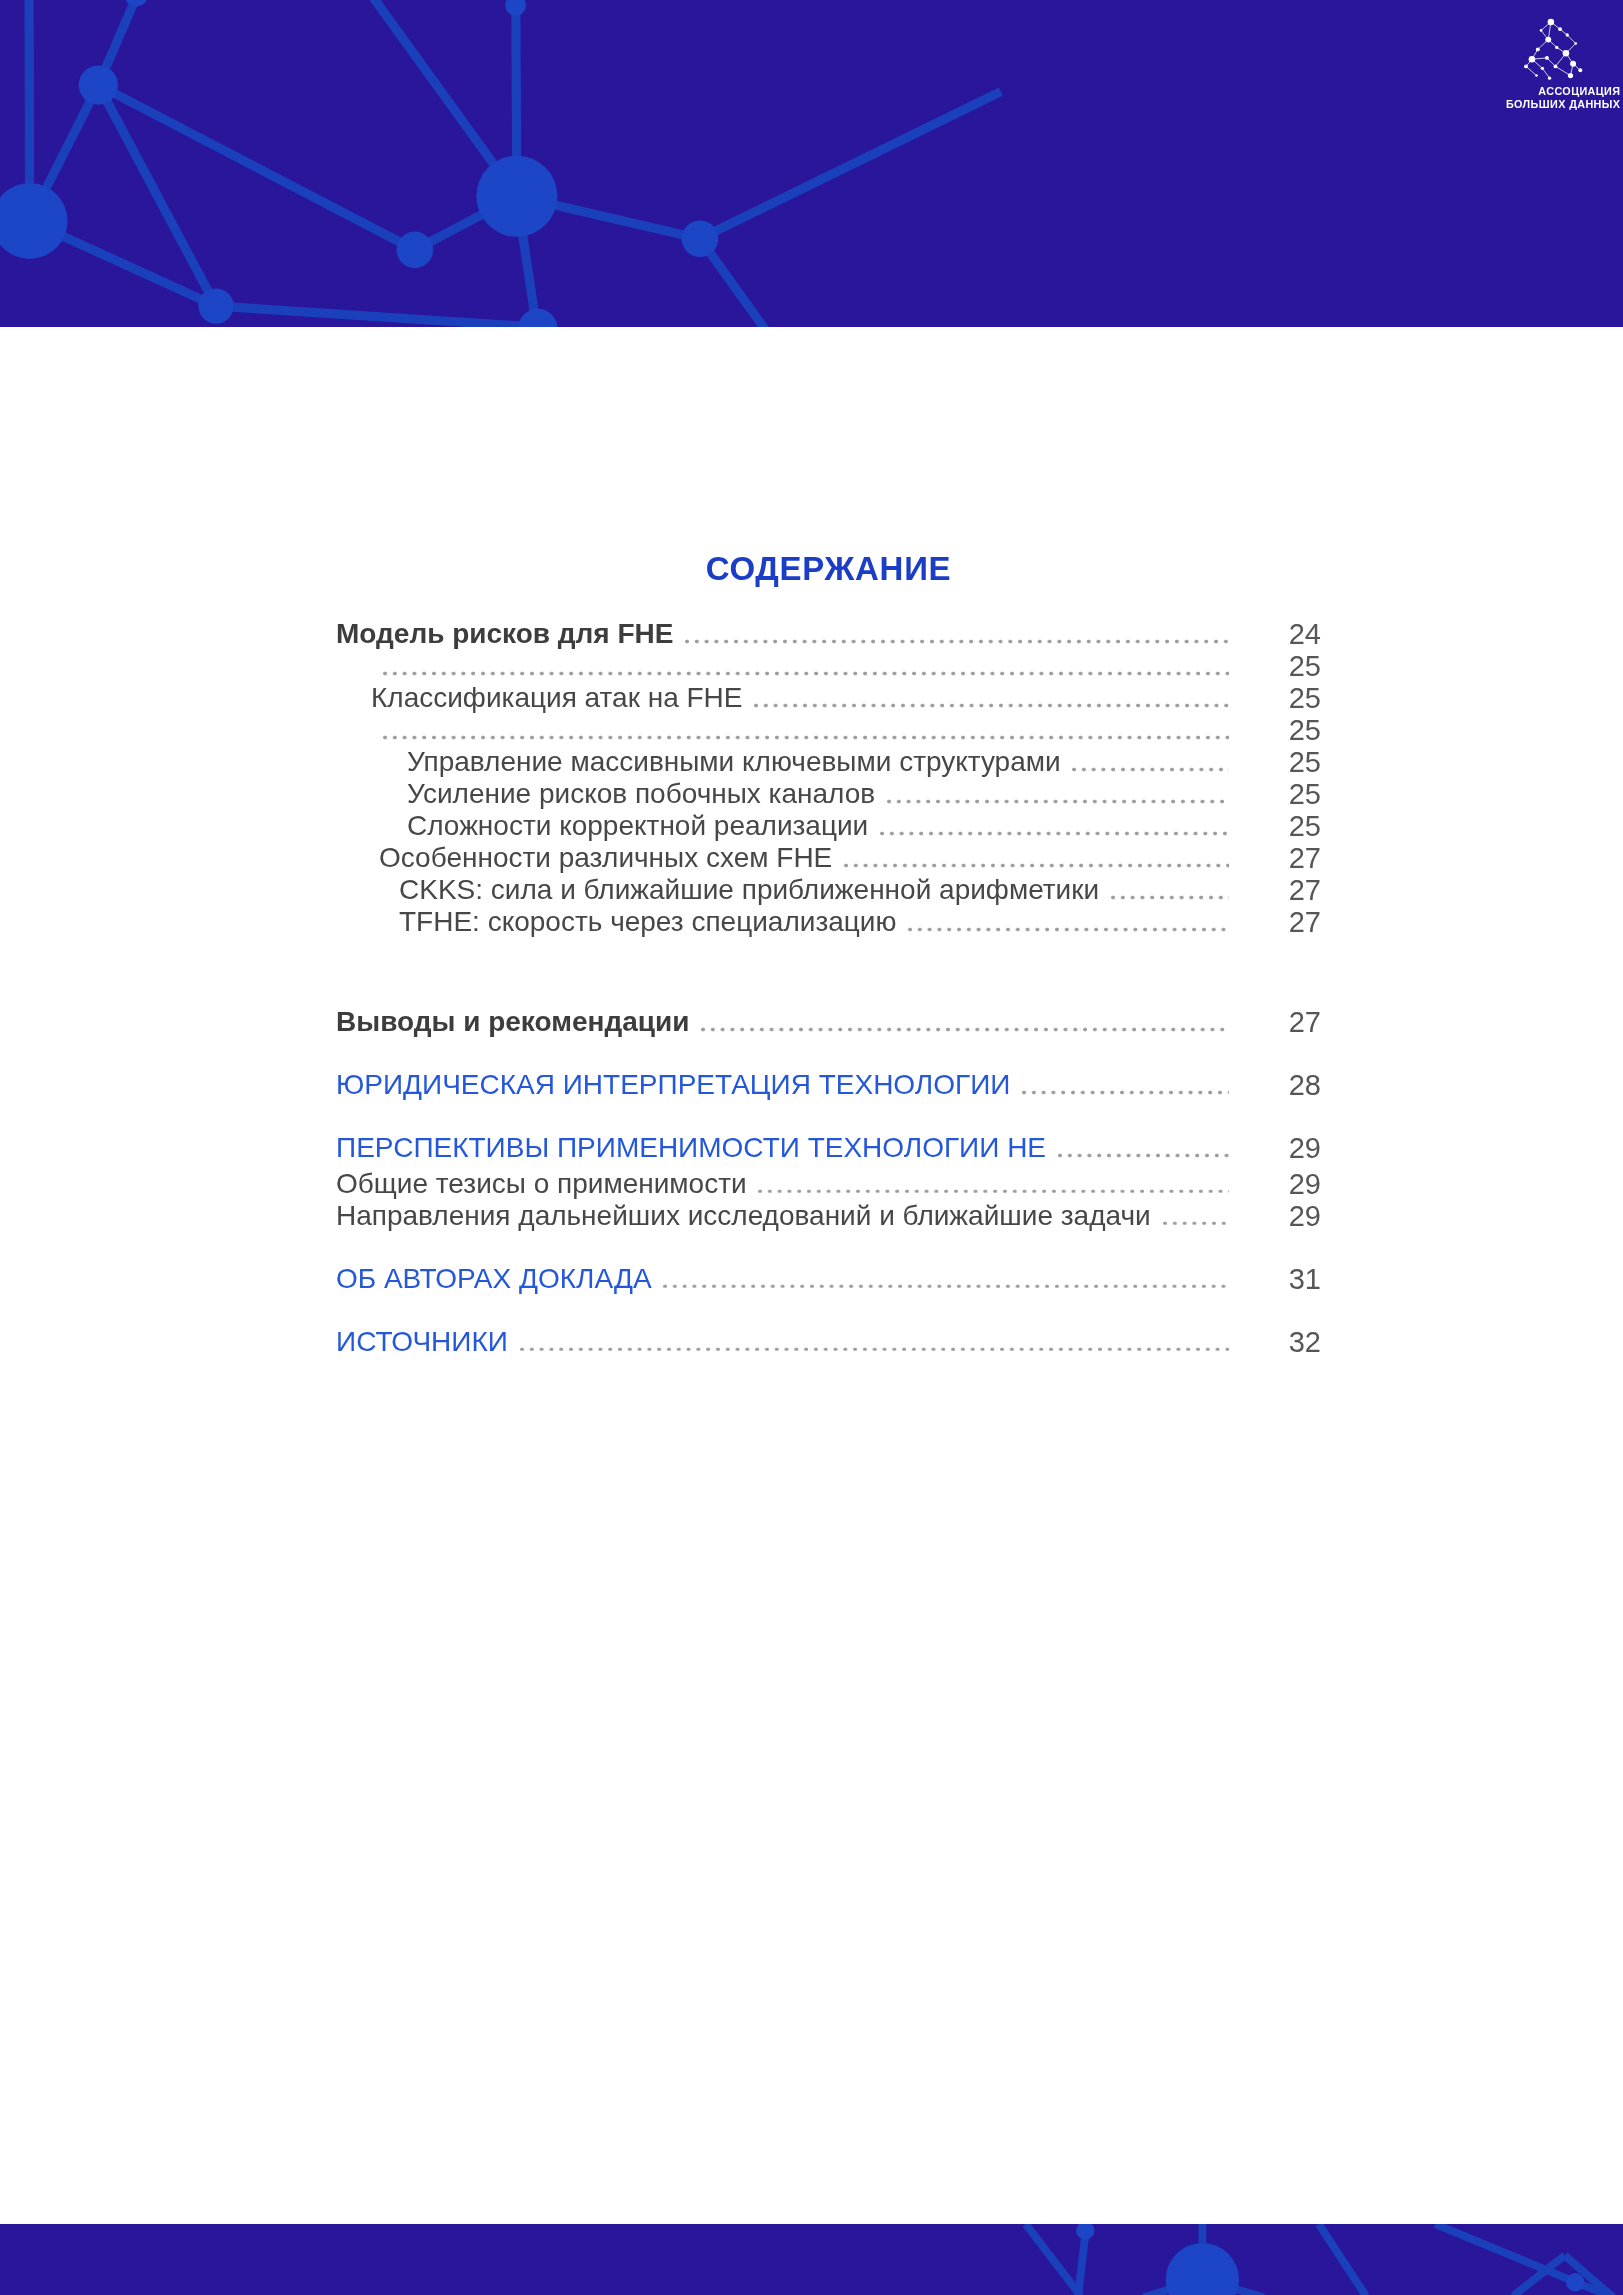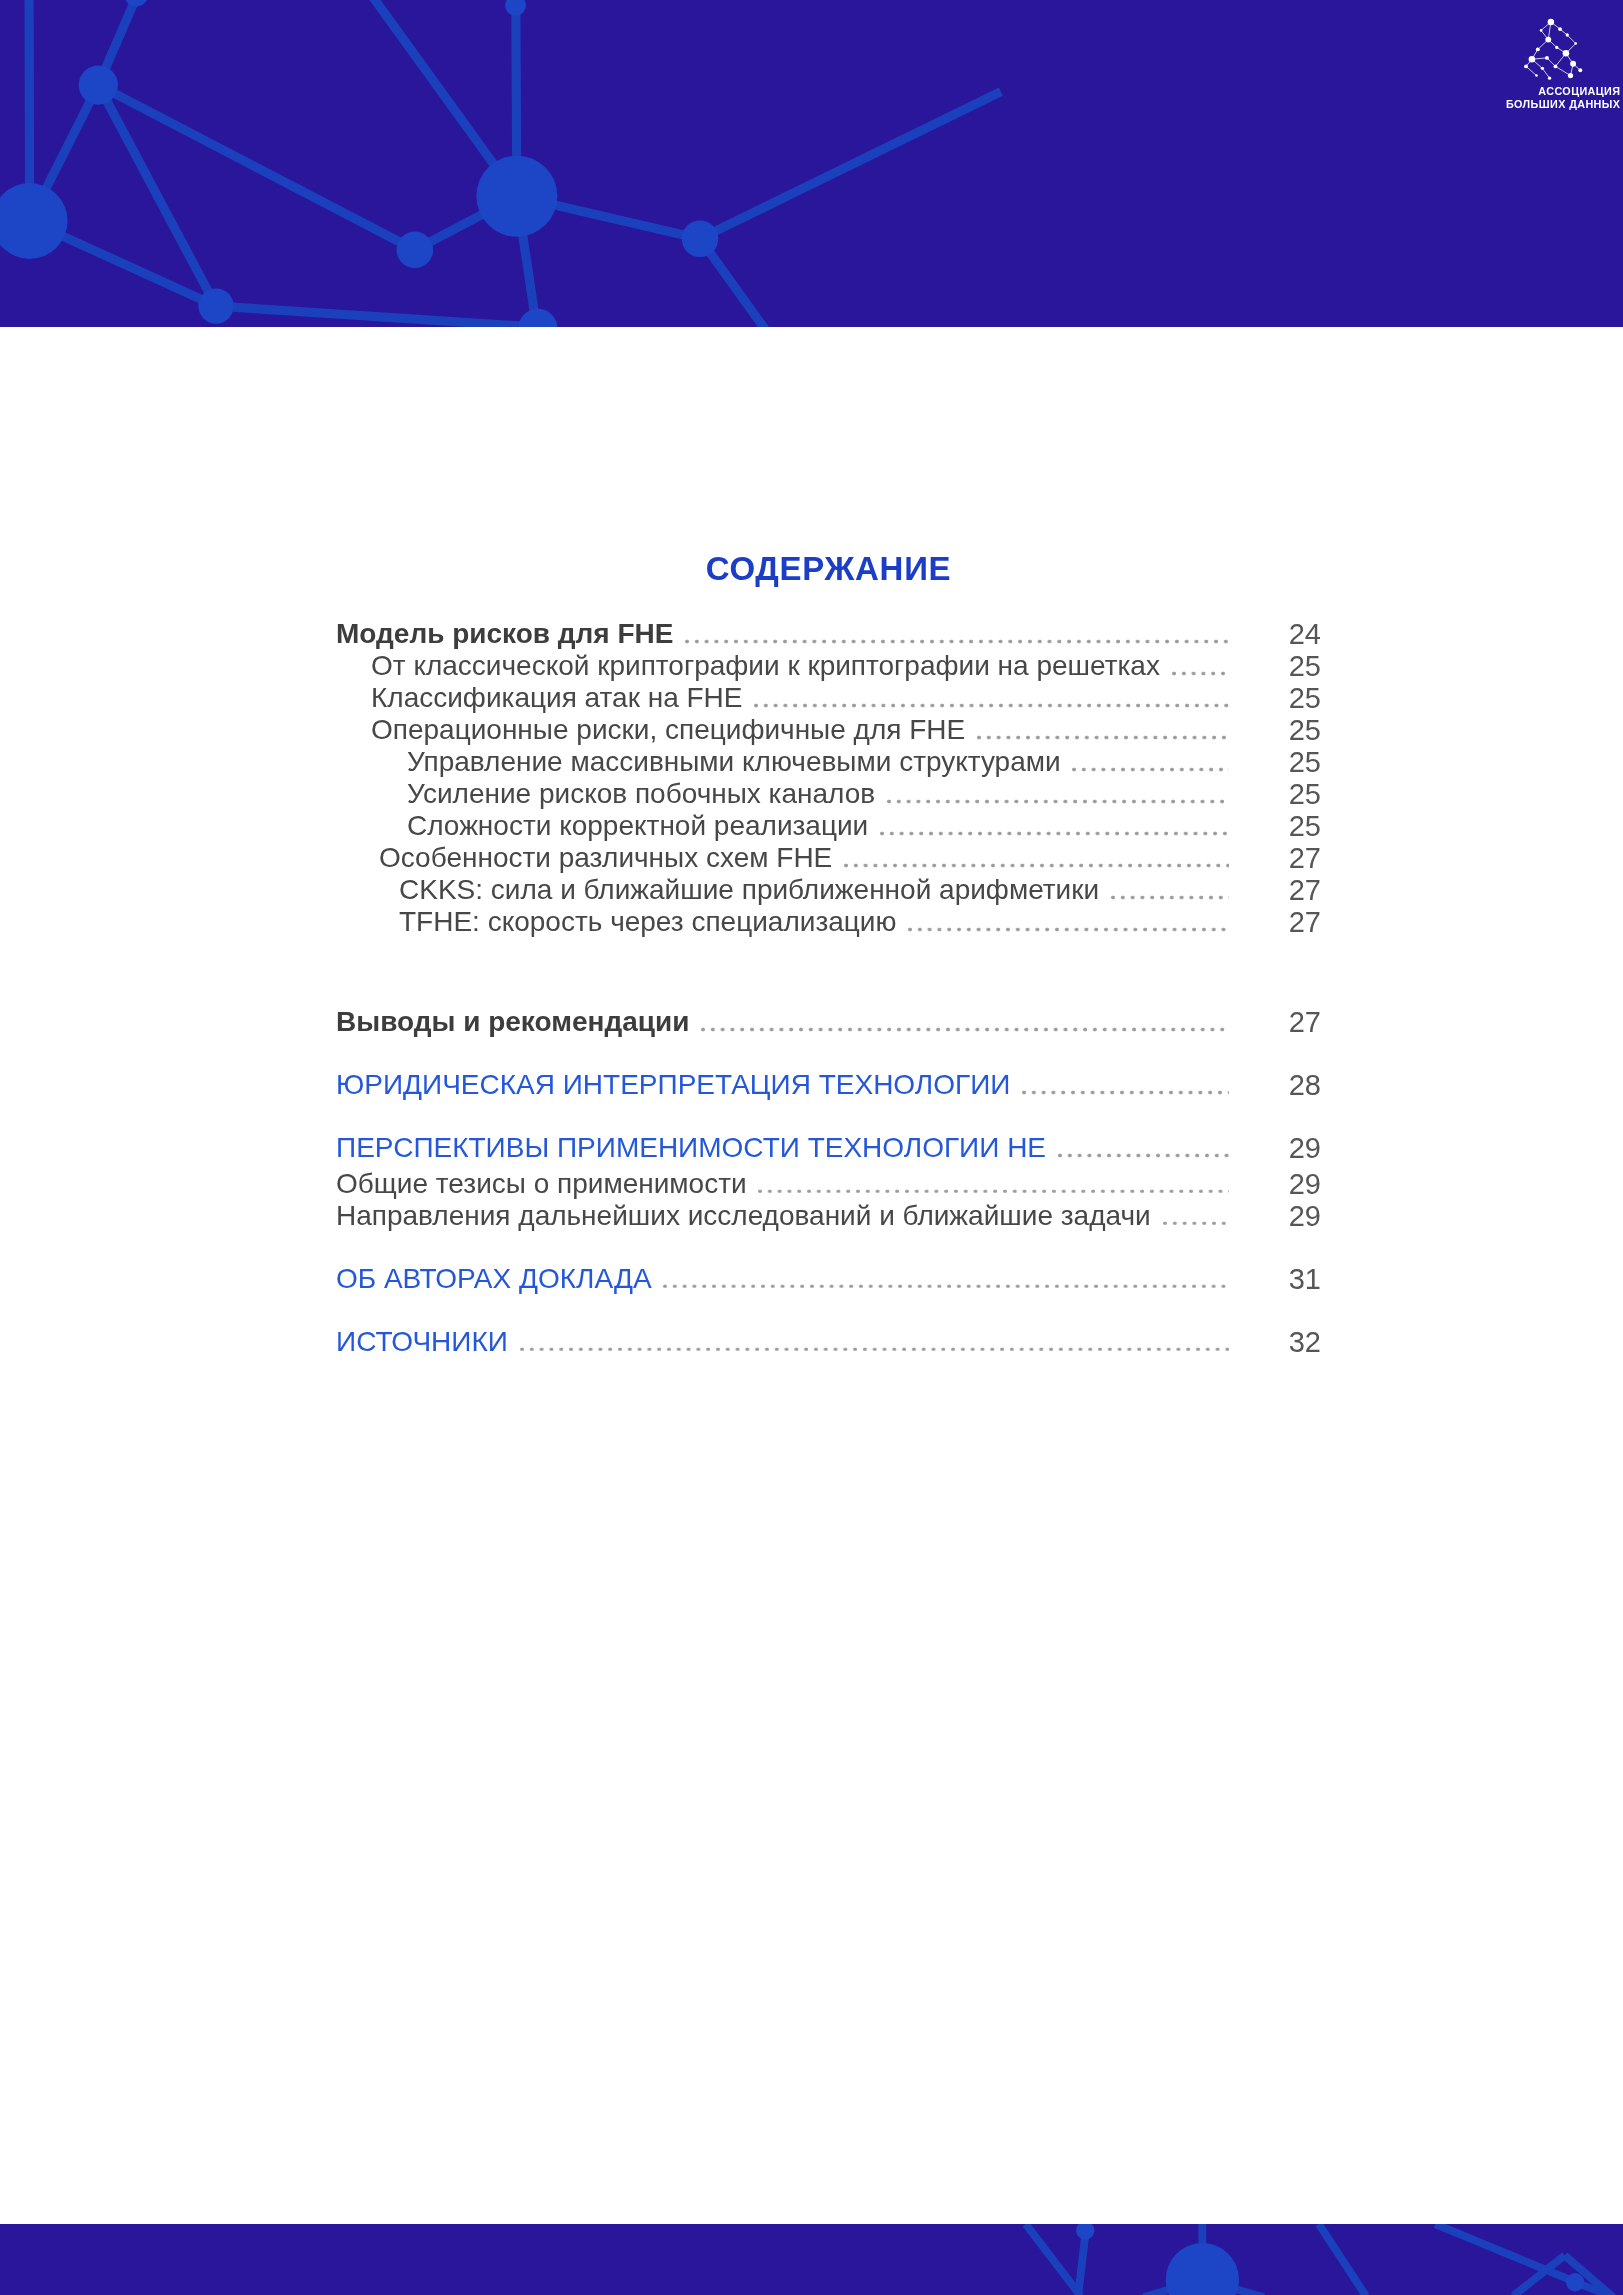"От классической криптографии к" span.toc-label { html: <span>От классической криптографии к криптографии на решетках</span> -> none }
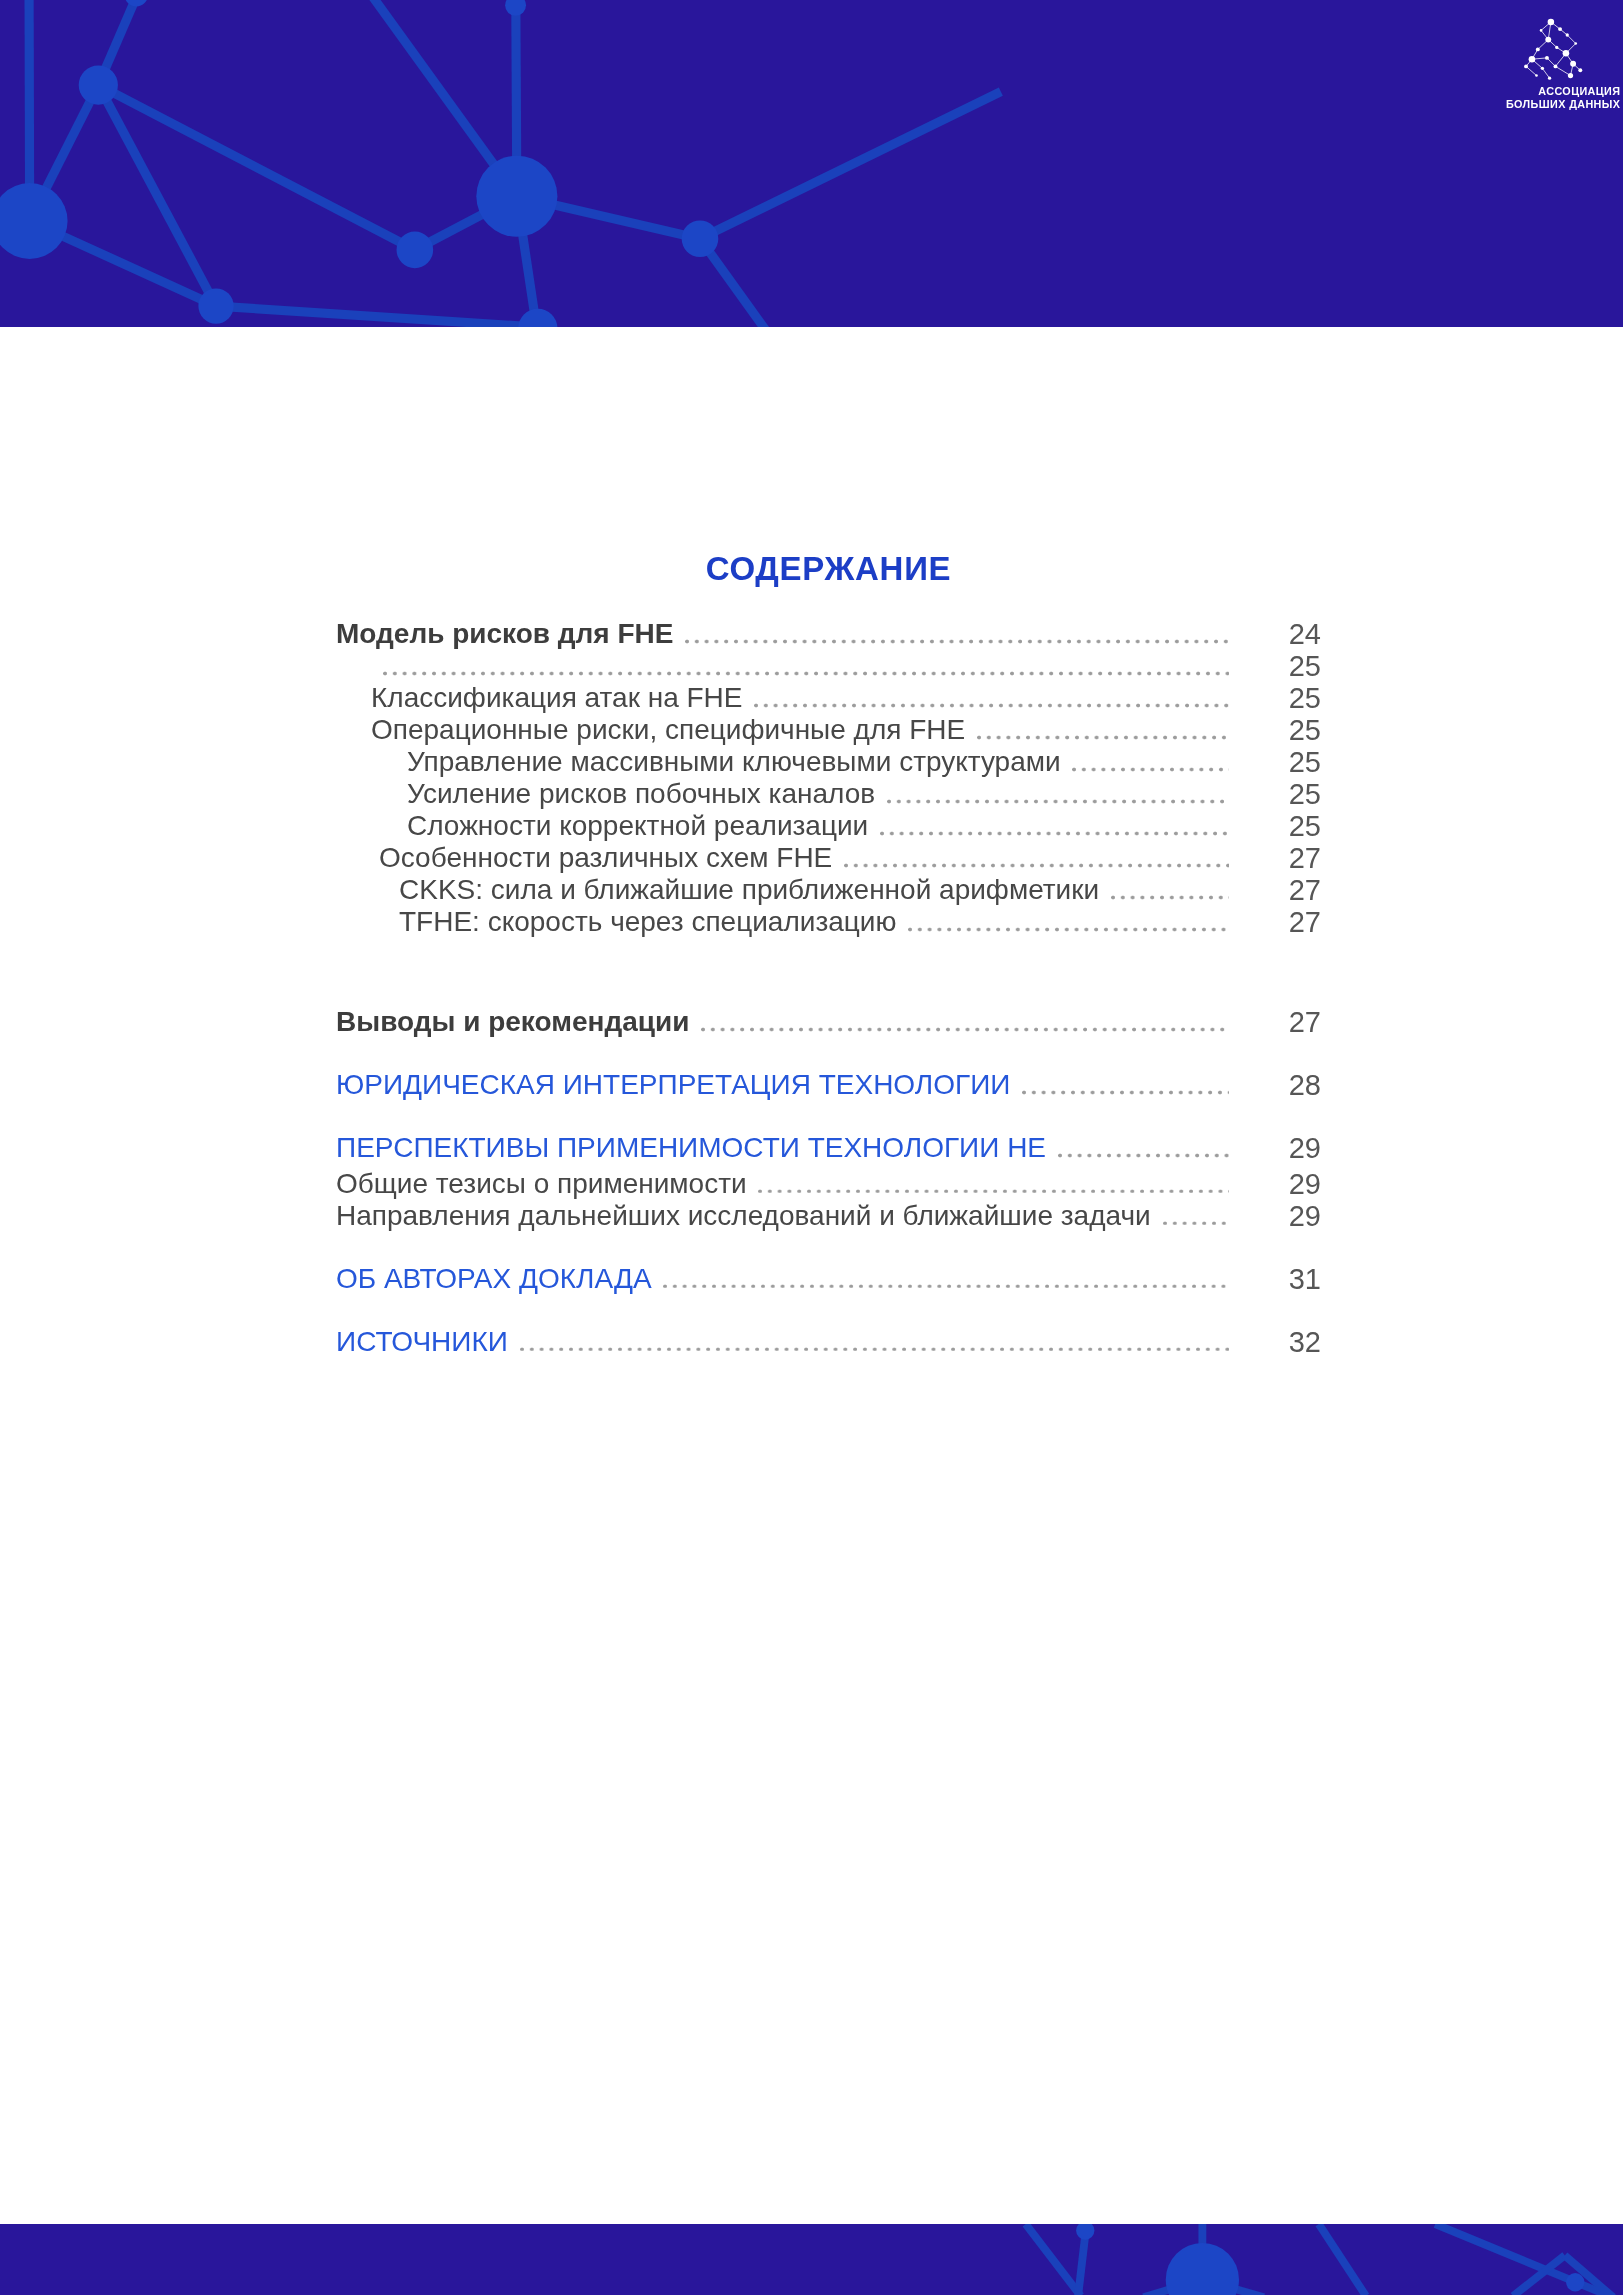"Операционные риски, специфичные для FHE" span.toc-label { html: <span>Операционные риски, специфичные для FHE</span> -> none }
